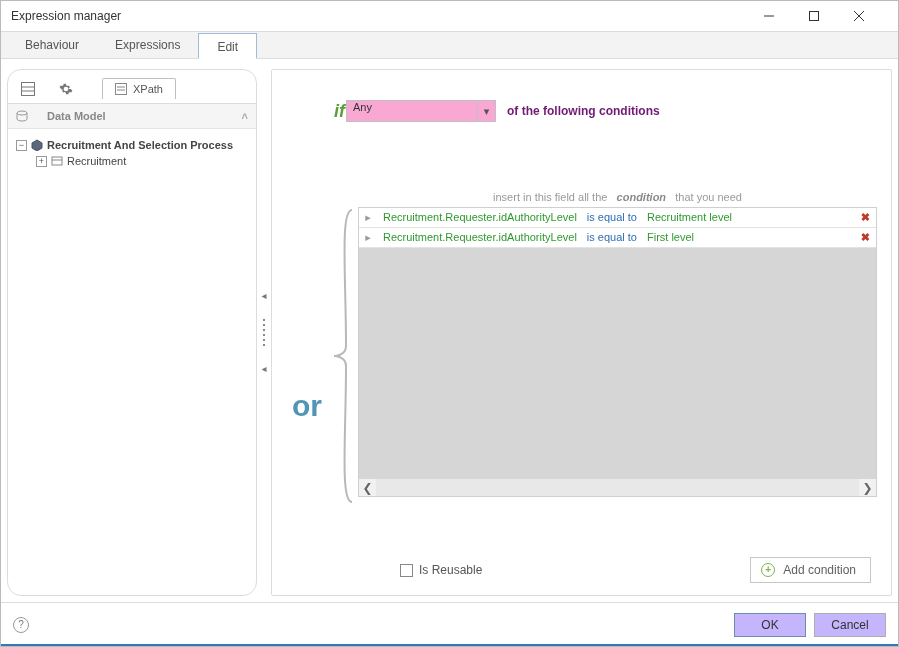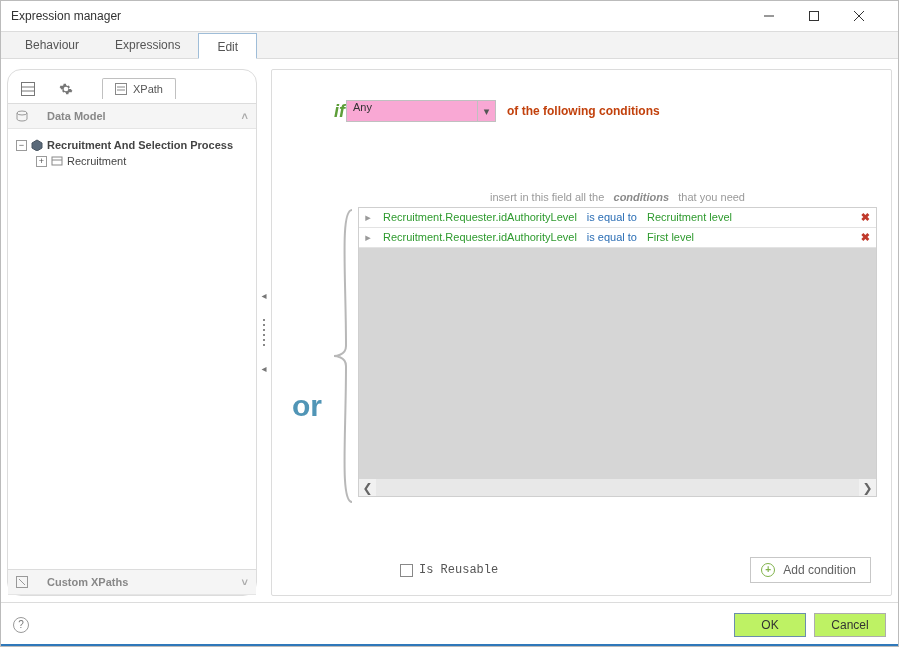"of the following conditions" .if-rest { color: #c2410c -> #701a75 }
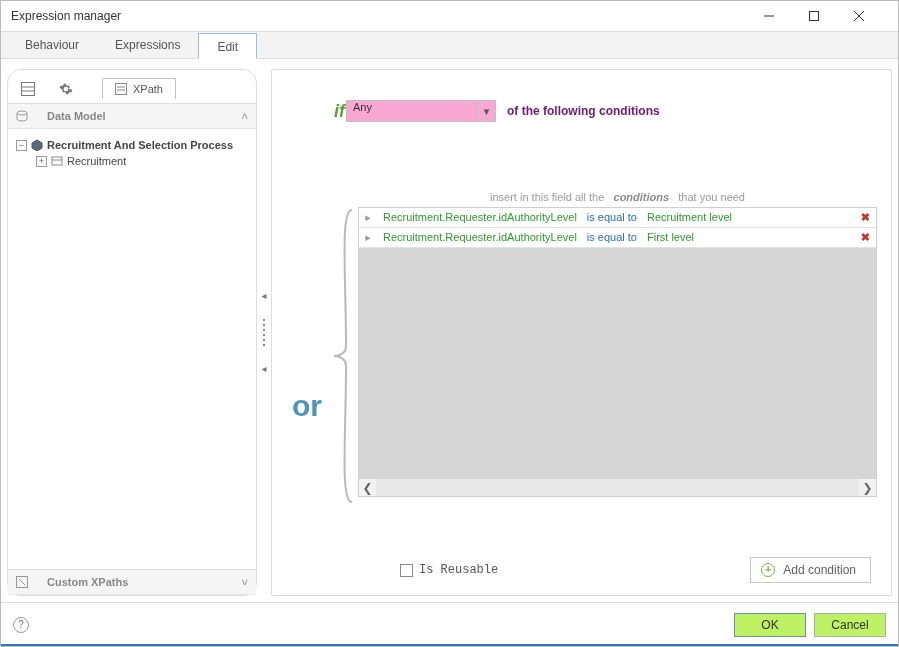"conditions" em { text: conditions -> condition }
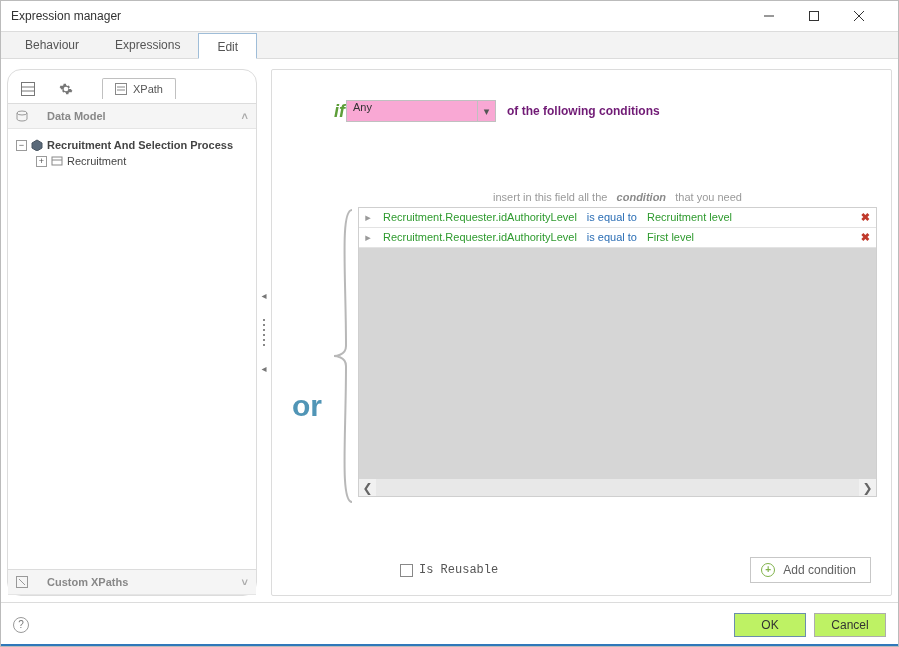"Is Reusable" .reusable-lbl { font-family: Liberation Mono, monospace -> none }
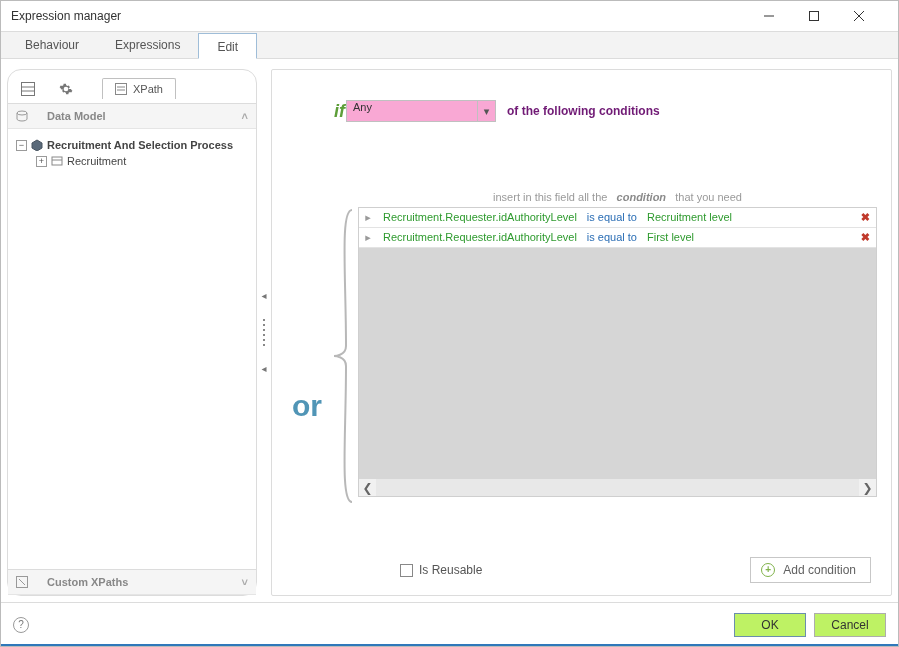"Custom XPaths" div.panel-section { html: <div> <div> <svg> <rect></rect> <line></line> </svg> <span>Custom XPaths</span> <span>˅</span> </div> </div> -> none }
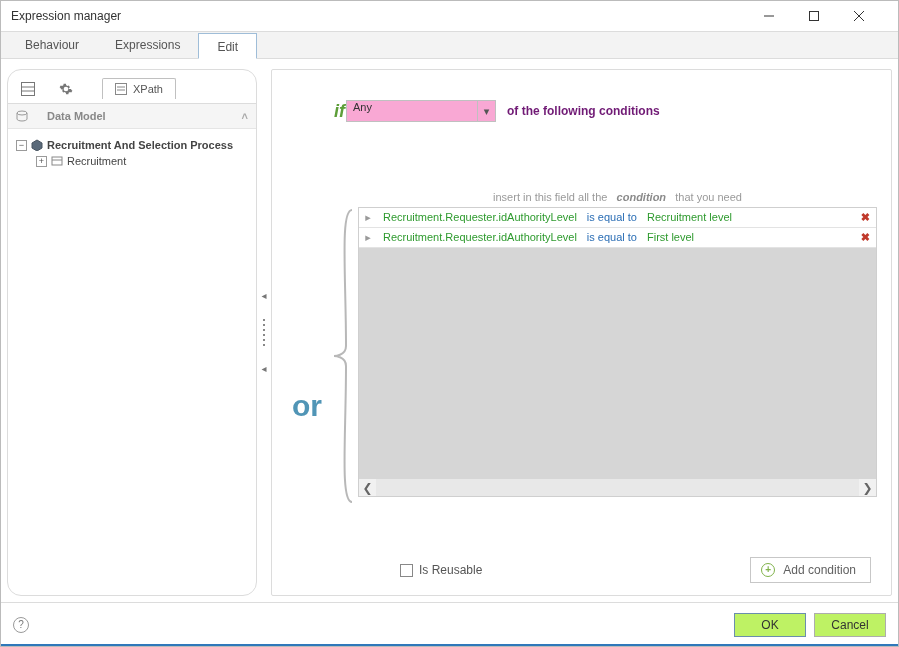"OK" .ftrbtn { background: #bef264 -> #c4b5fd }
